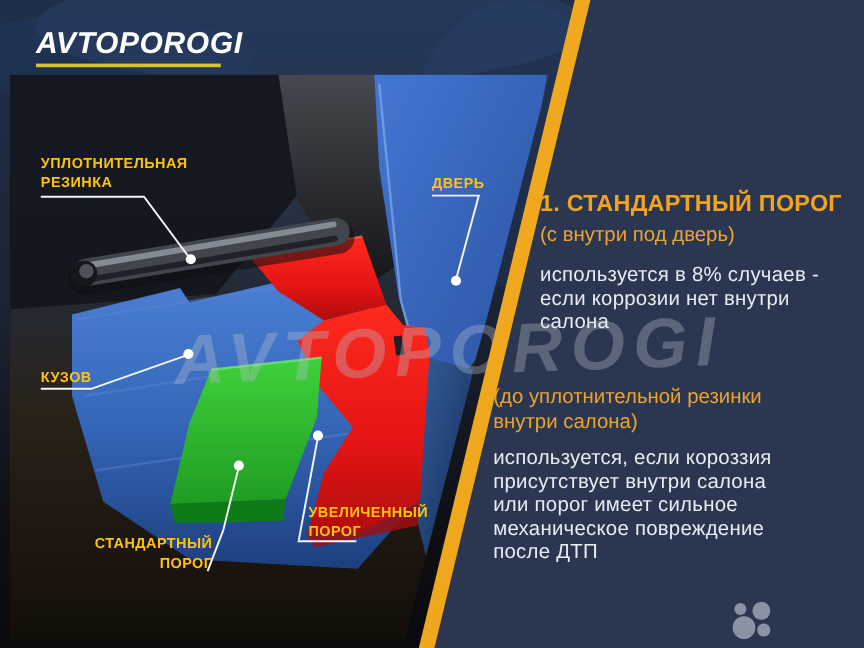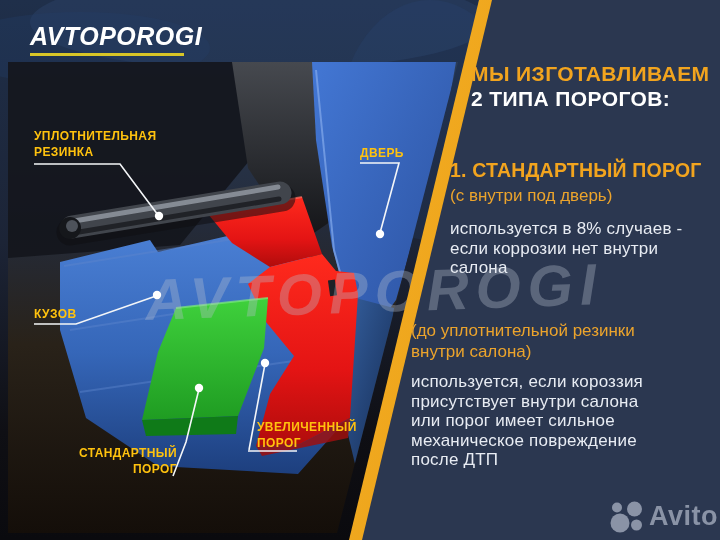"МЫ ИЗГОТАВЛИВАЕМ" div.heading { html: <div> <div>МЫ ИЗГОТАВЛИВАЕМ</div> <div>2 ТИПА ПОРОГОВ:</div> </div> -> none }
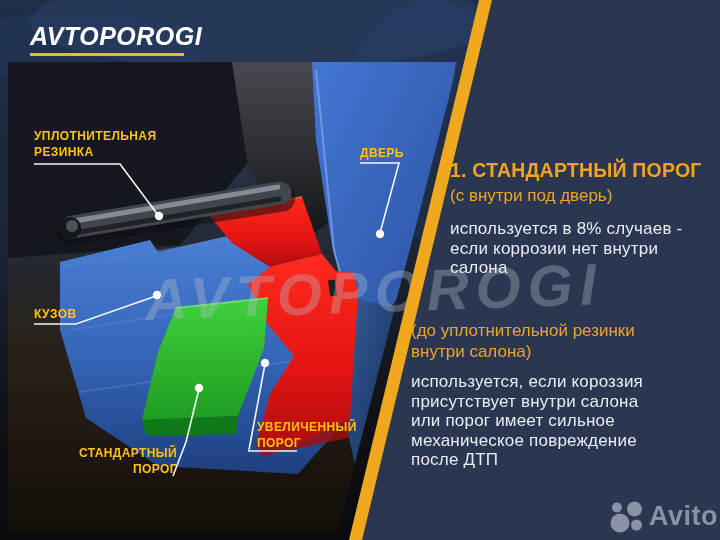"Avito" span.avito-word { html: <span>Avito</span> -> none }
